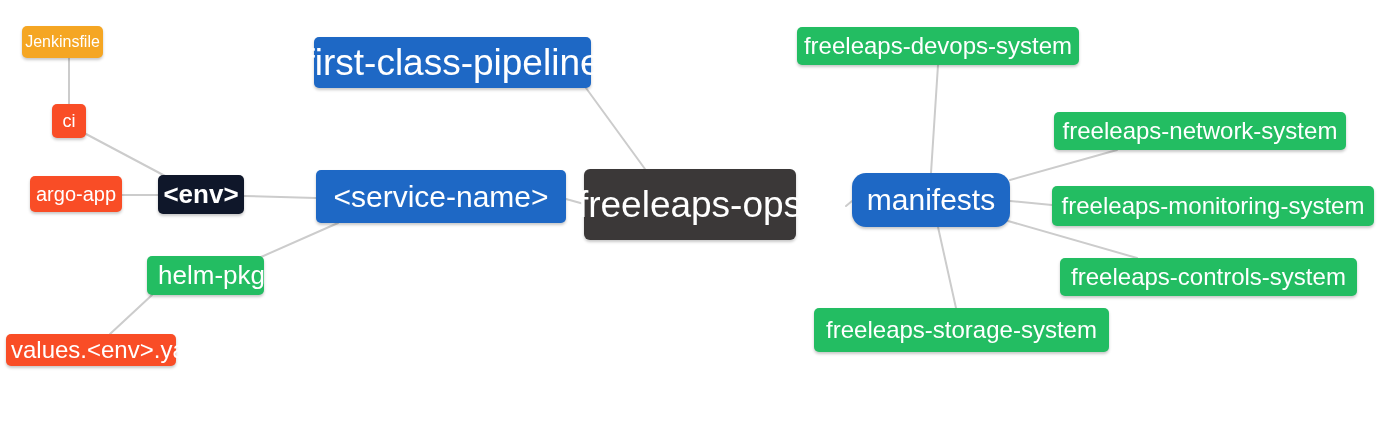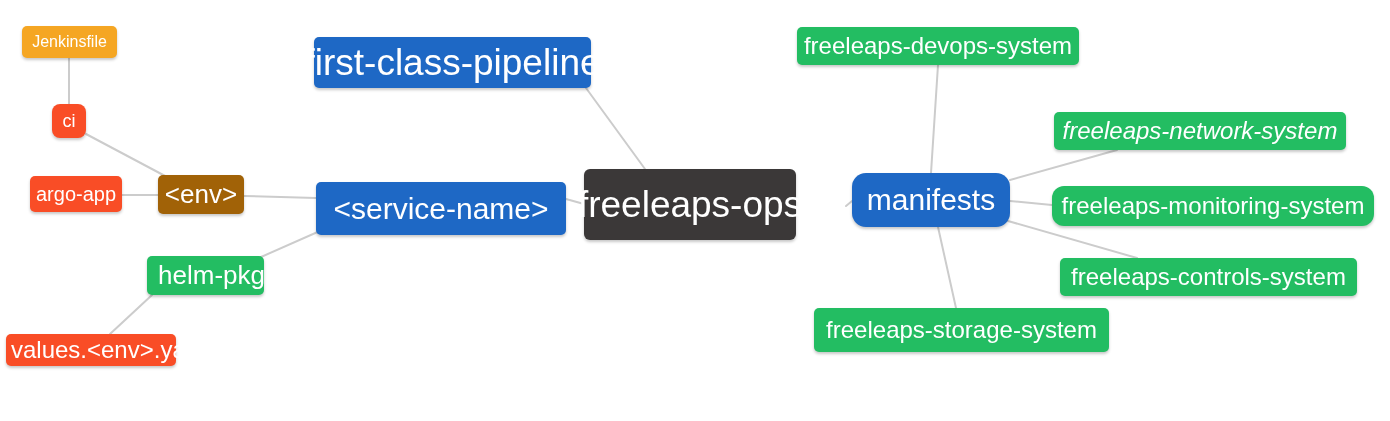"Jenkinsfile" #n-jenkinsfile { width: 95px -> 81px }
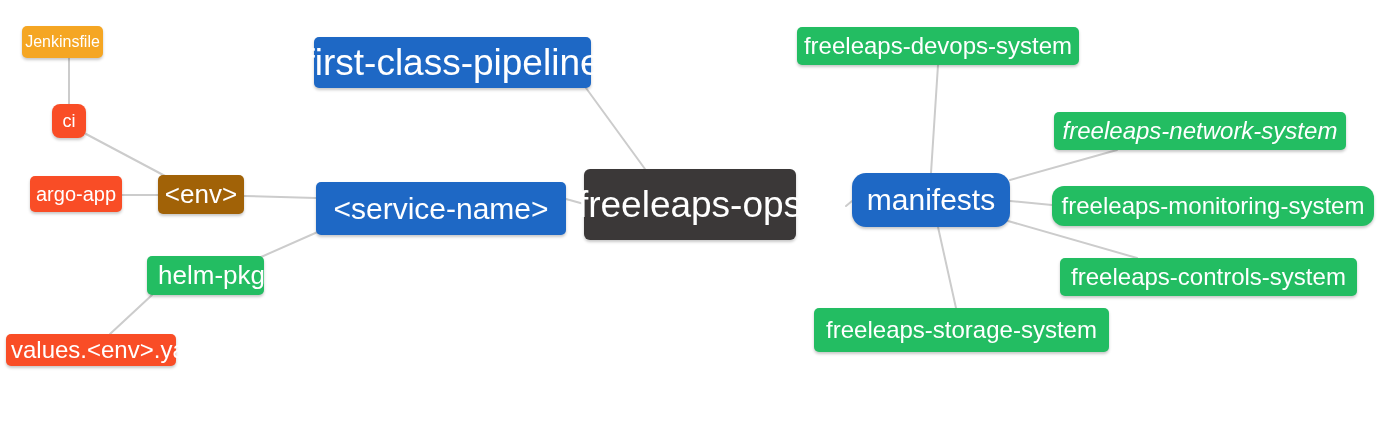"ci" div.node { border-radius: 8px -> none }
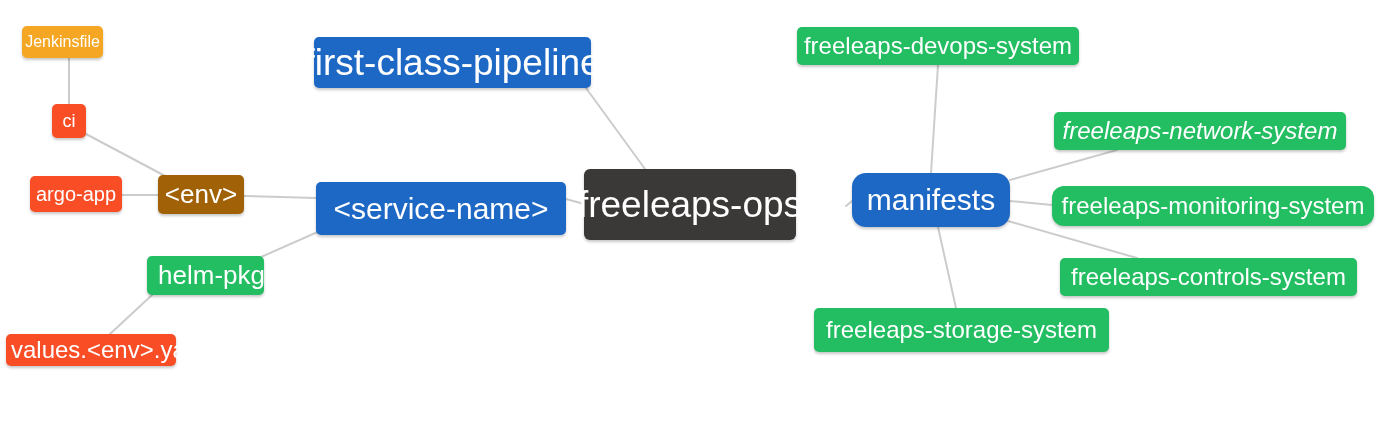"freeleaps-network-system" div.node { font-style: italic -> none }
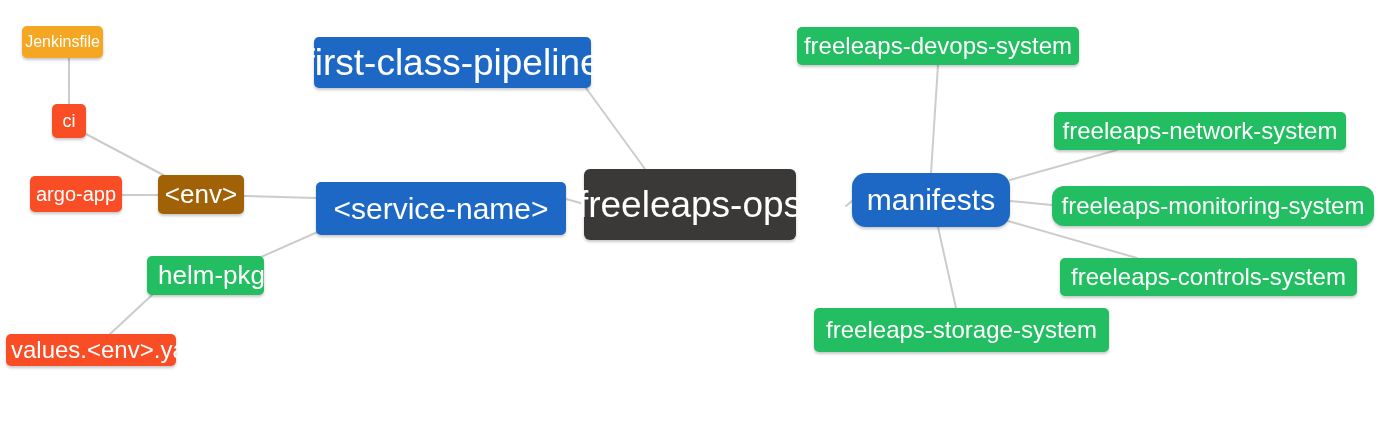"<env>" div.node { background: #a16207 -> #0f172a; font-weight: none -> bold }
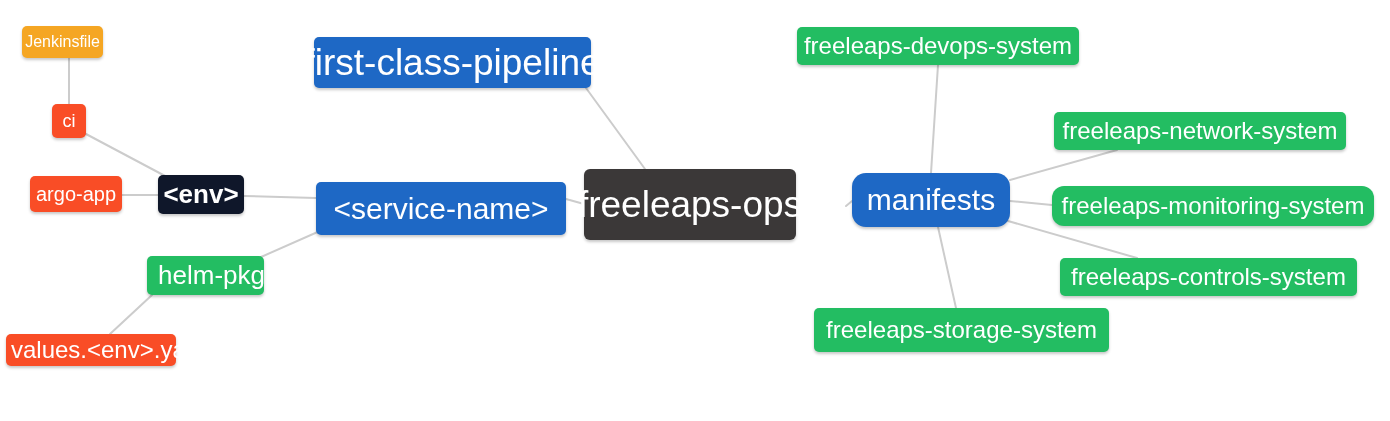"<service-name>" #n-service-name { margin-top: 12px -> none }
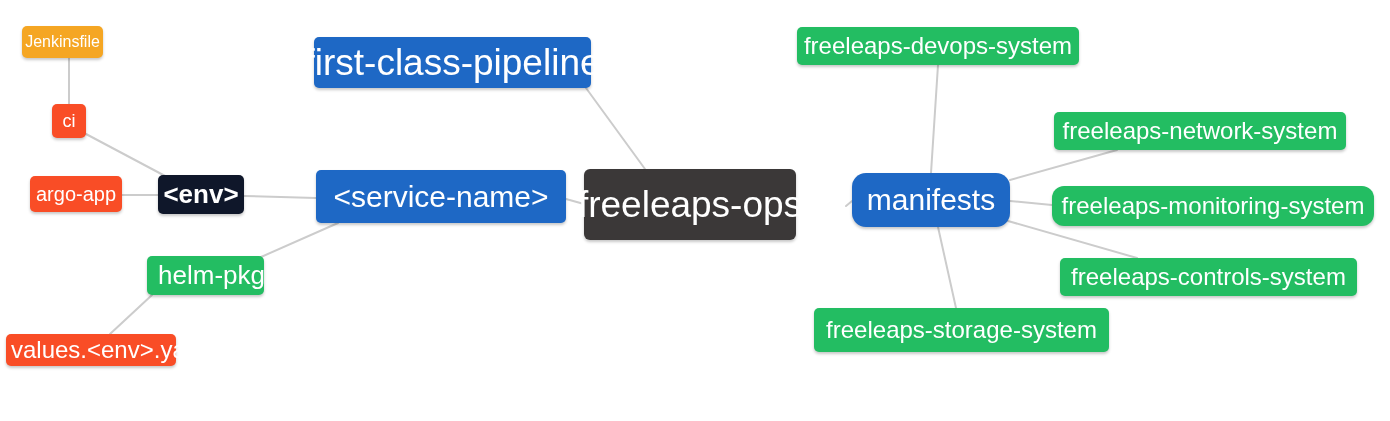"freeleaps-monitoring-system" #n-monitoring-system { border-radius: 12px -> none }
